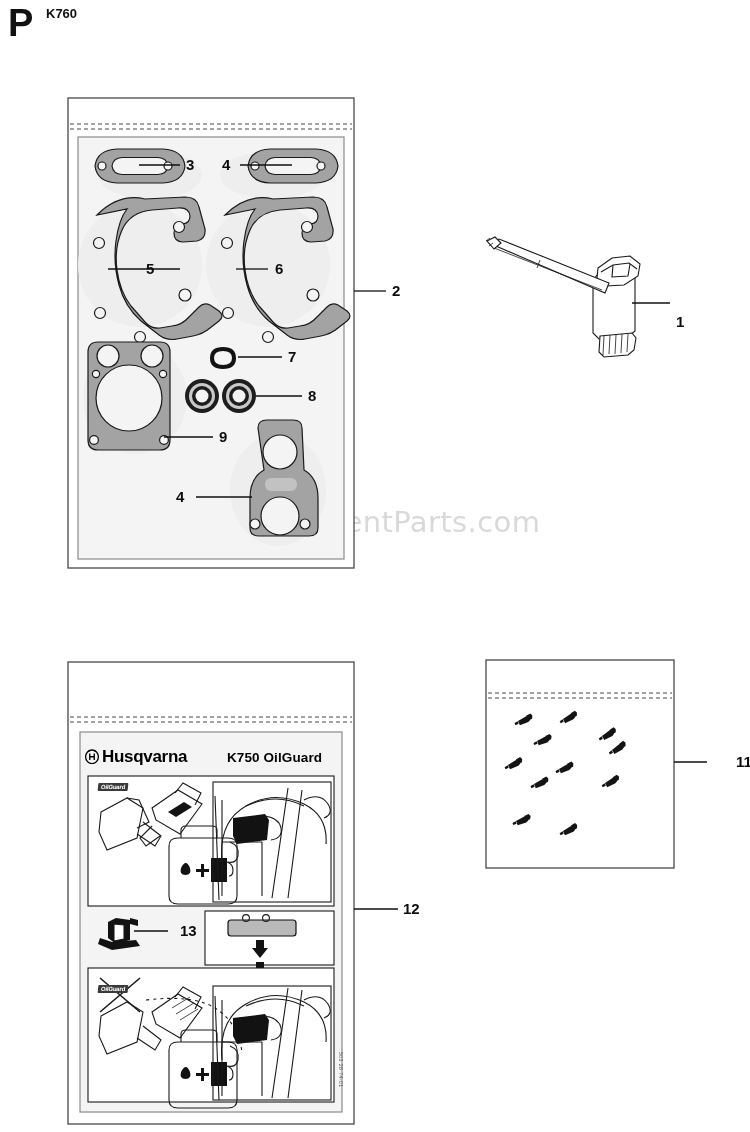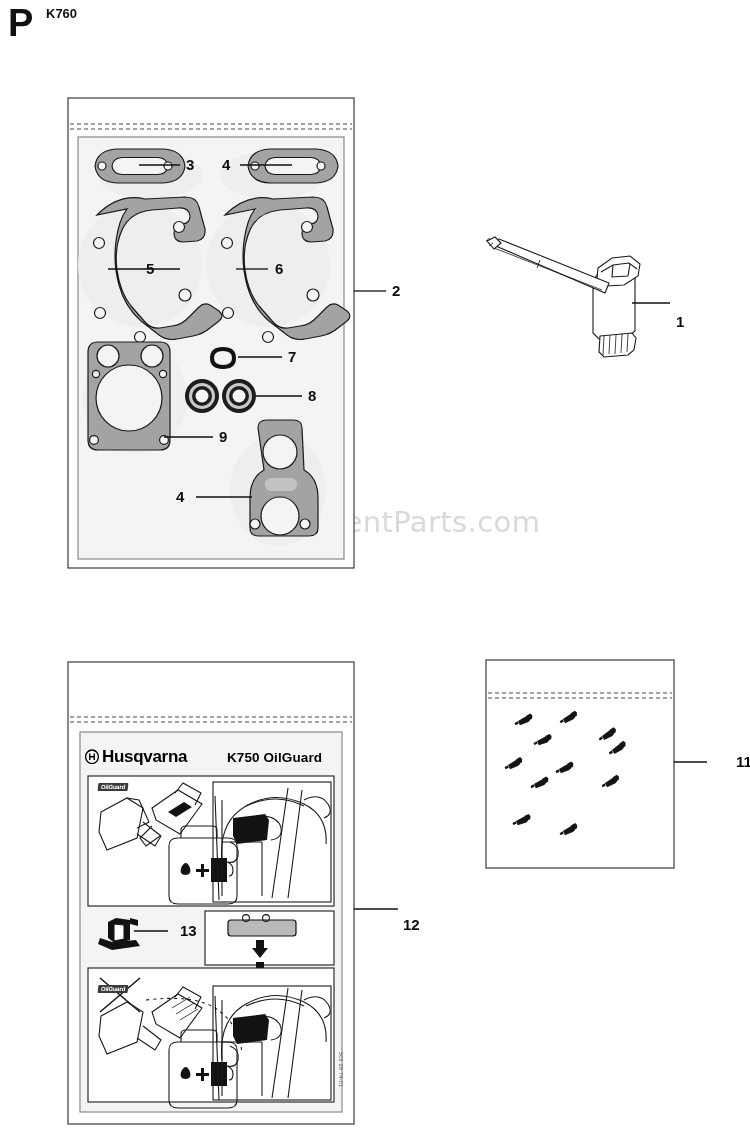"12" div.callout { margin-top: 16px -> none }
